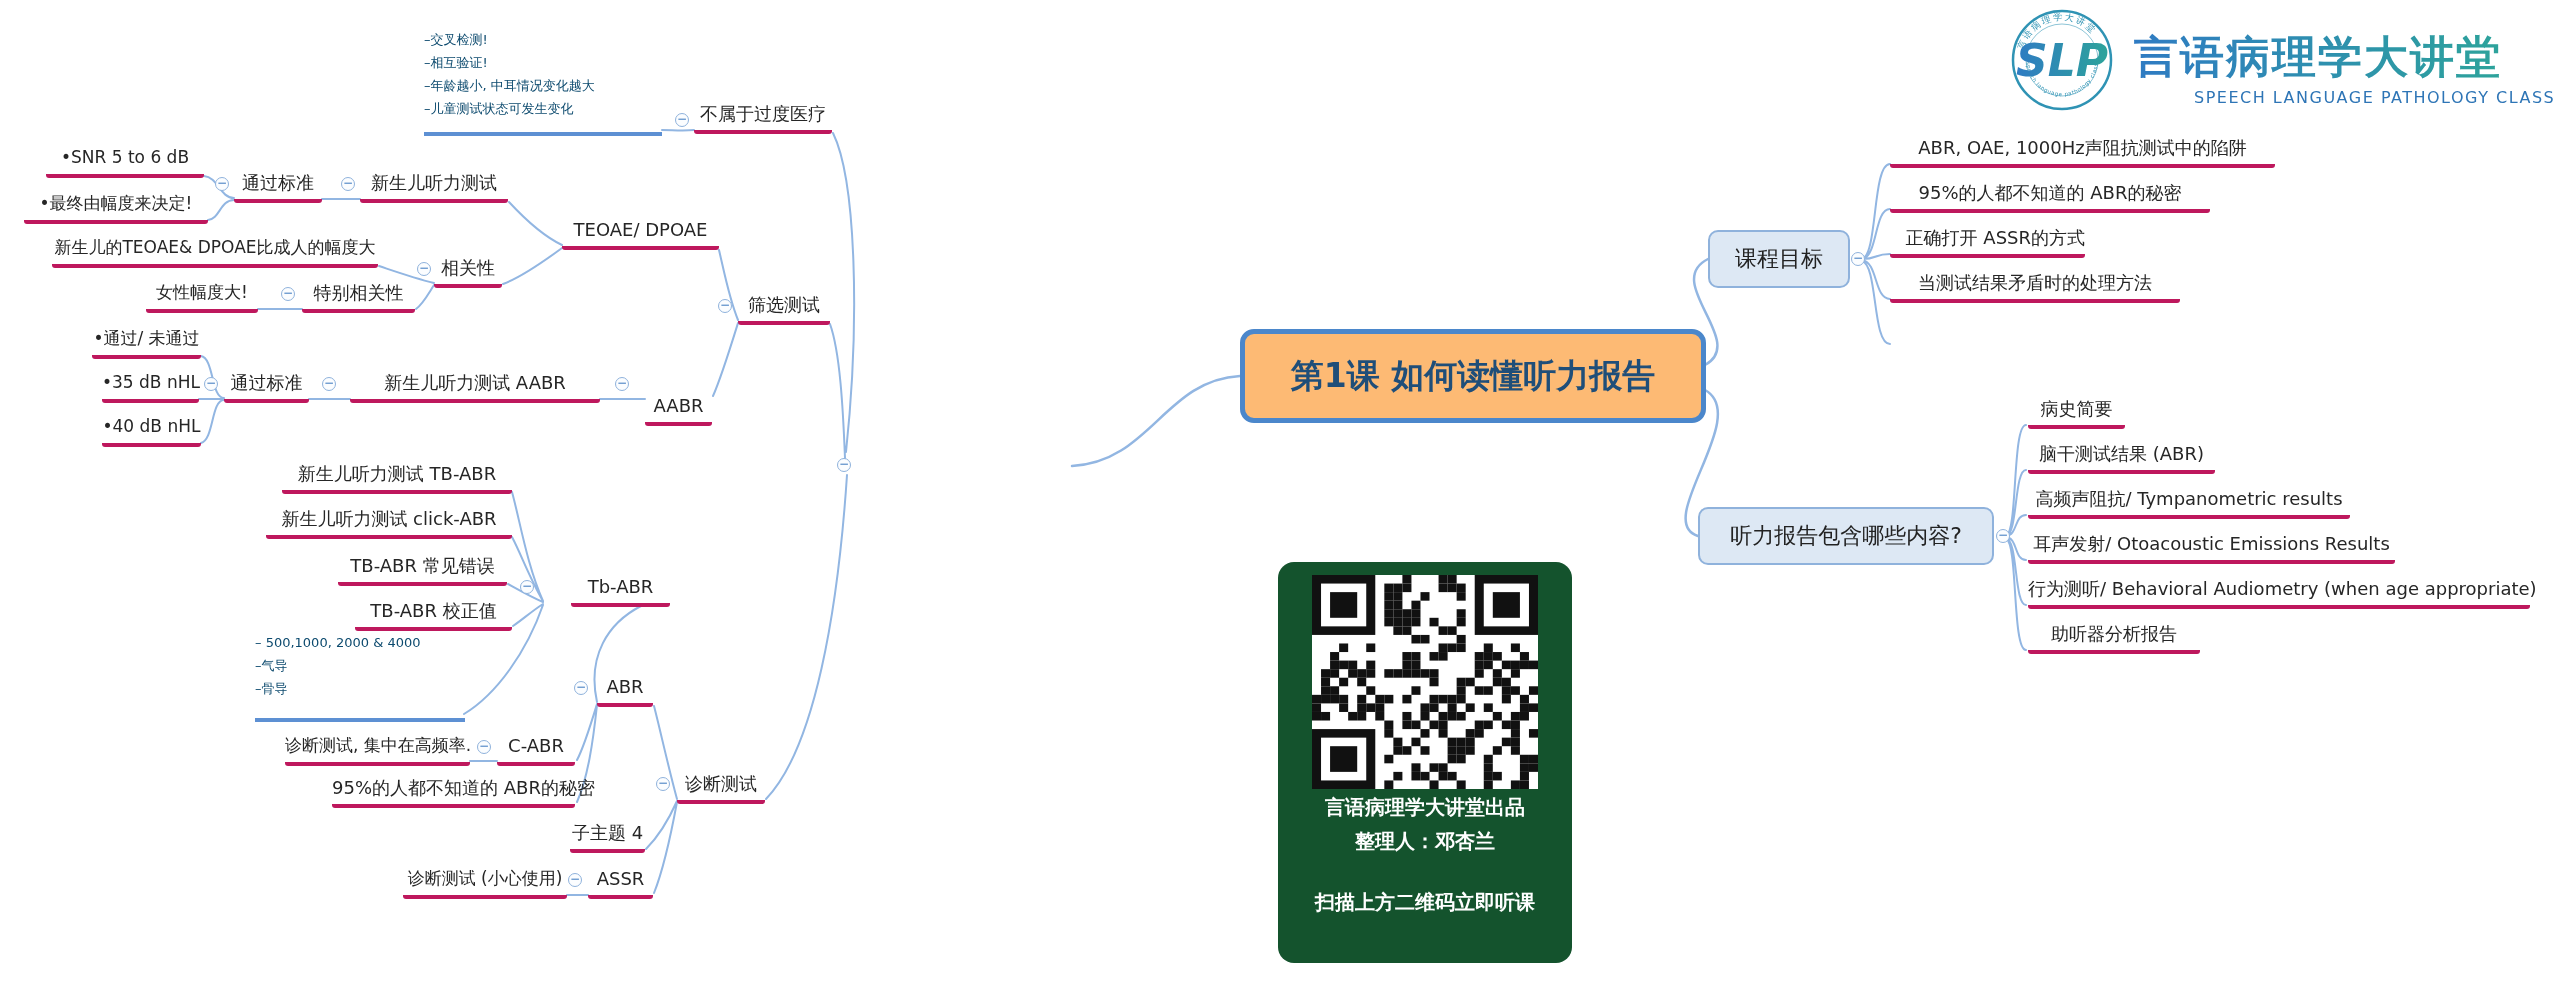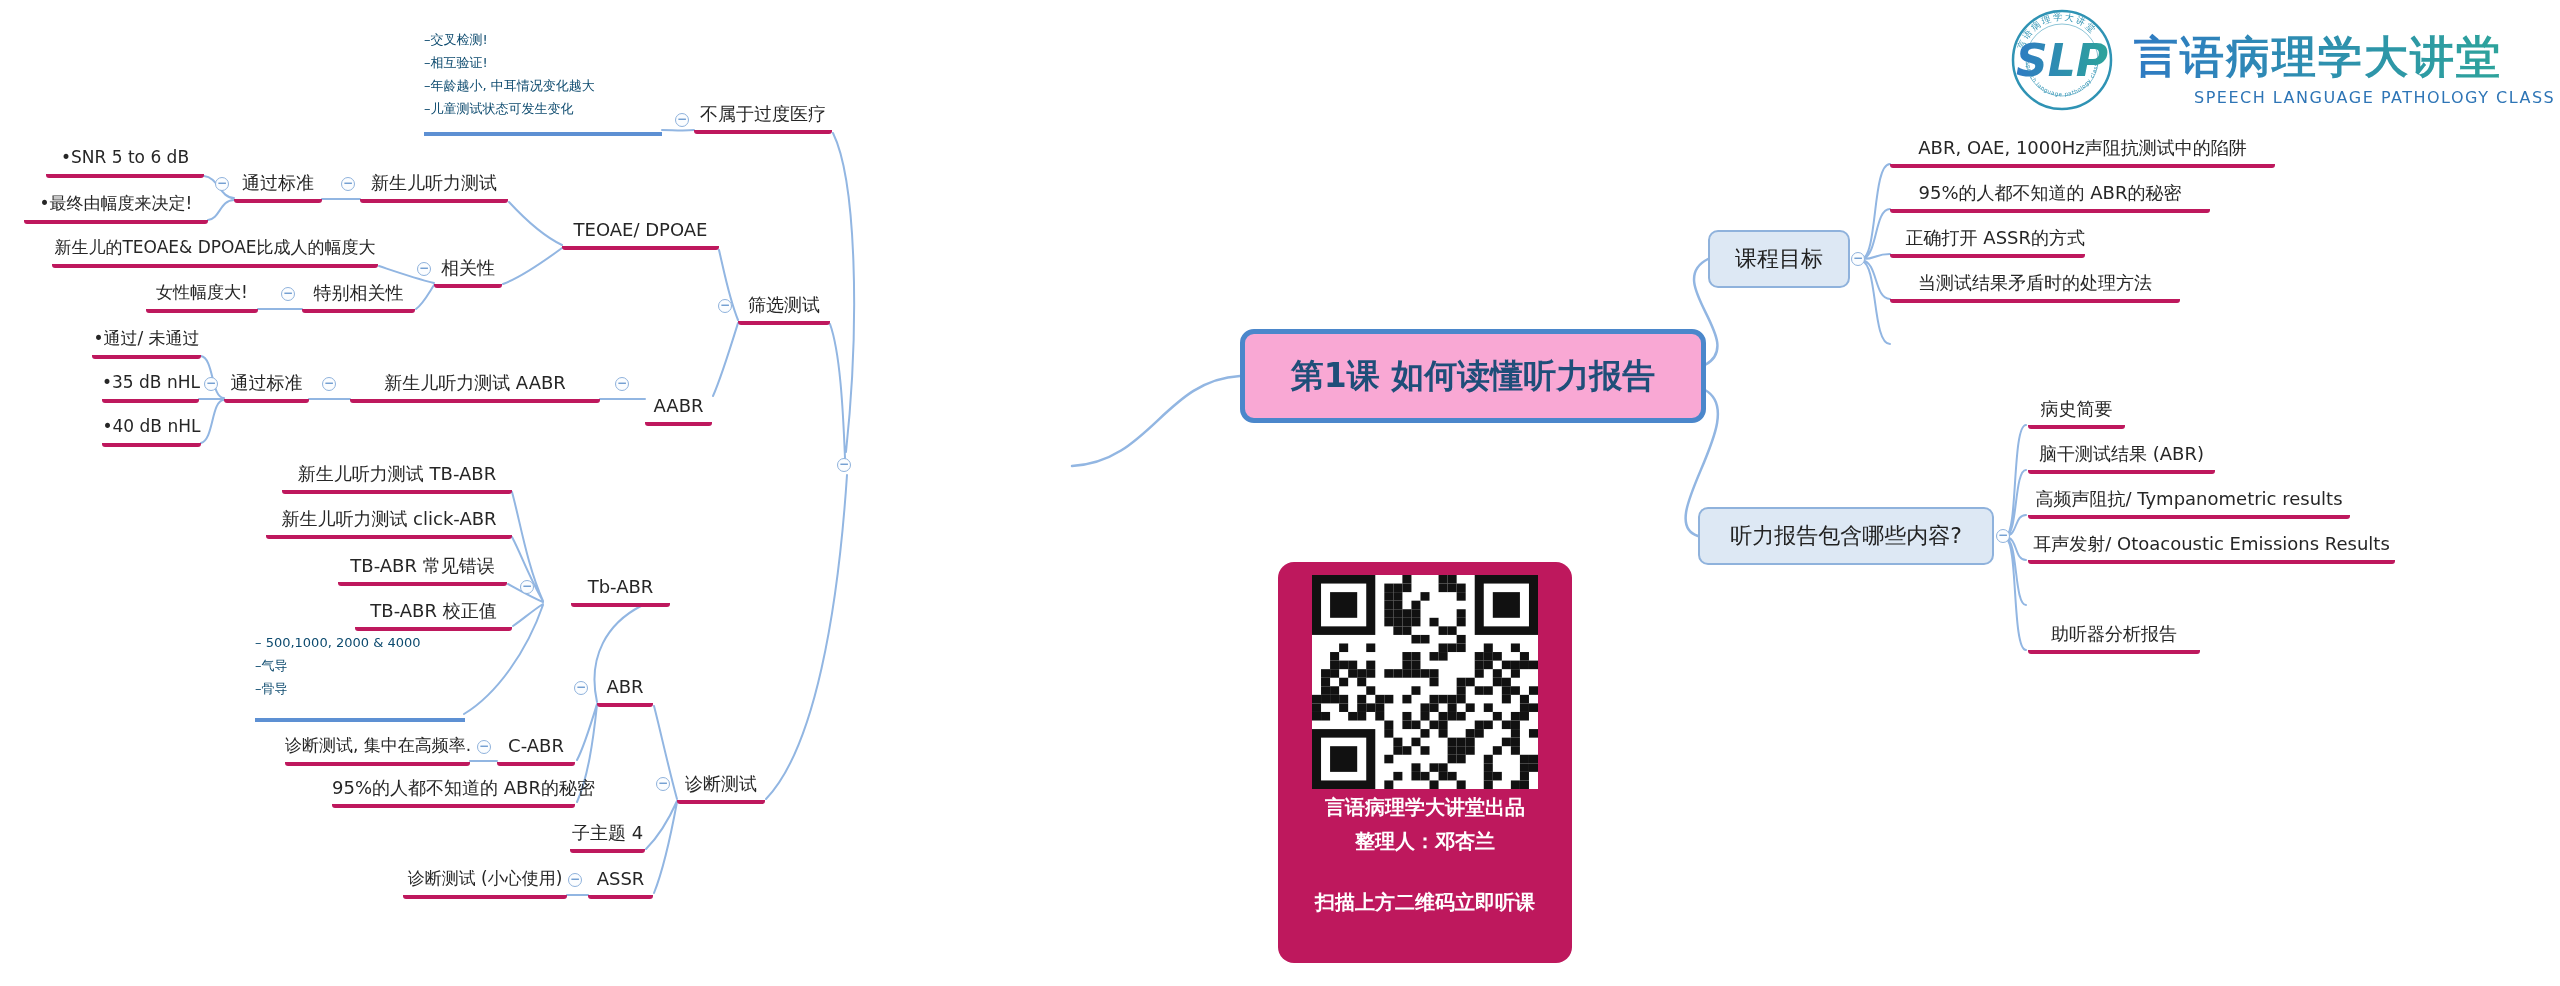"第1课 如何读懂听力报告" .box.central { background: #f9a8d4 -> #fdba74 }
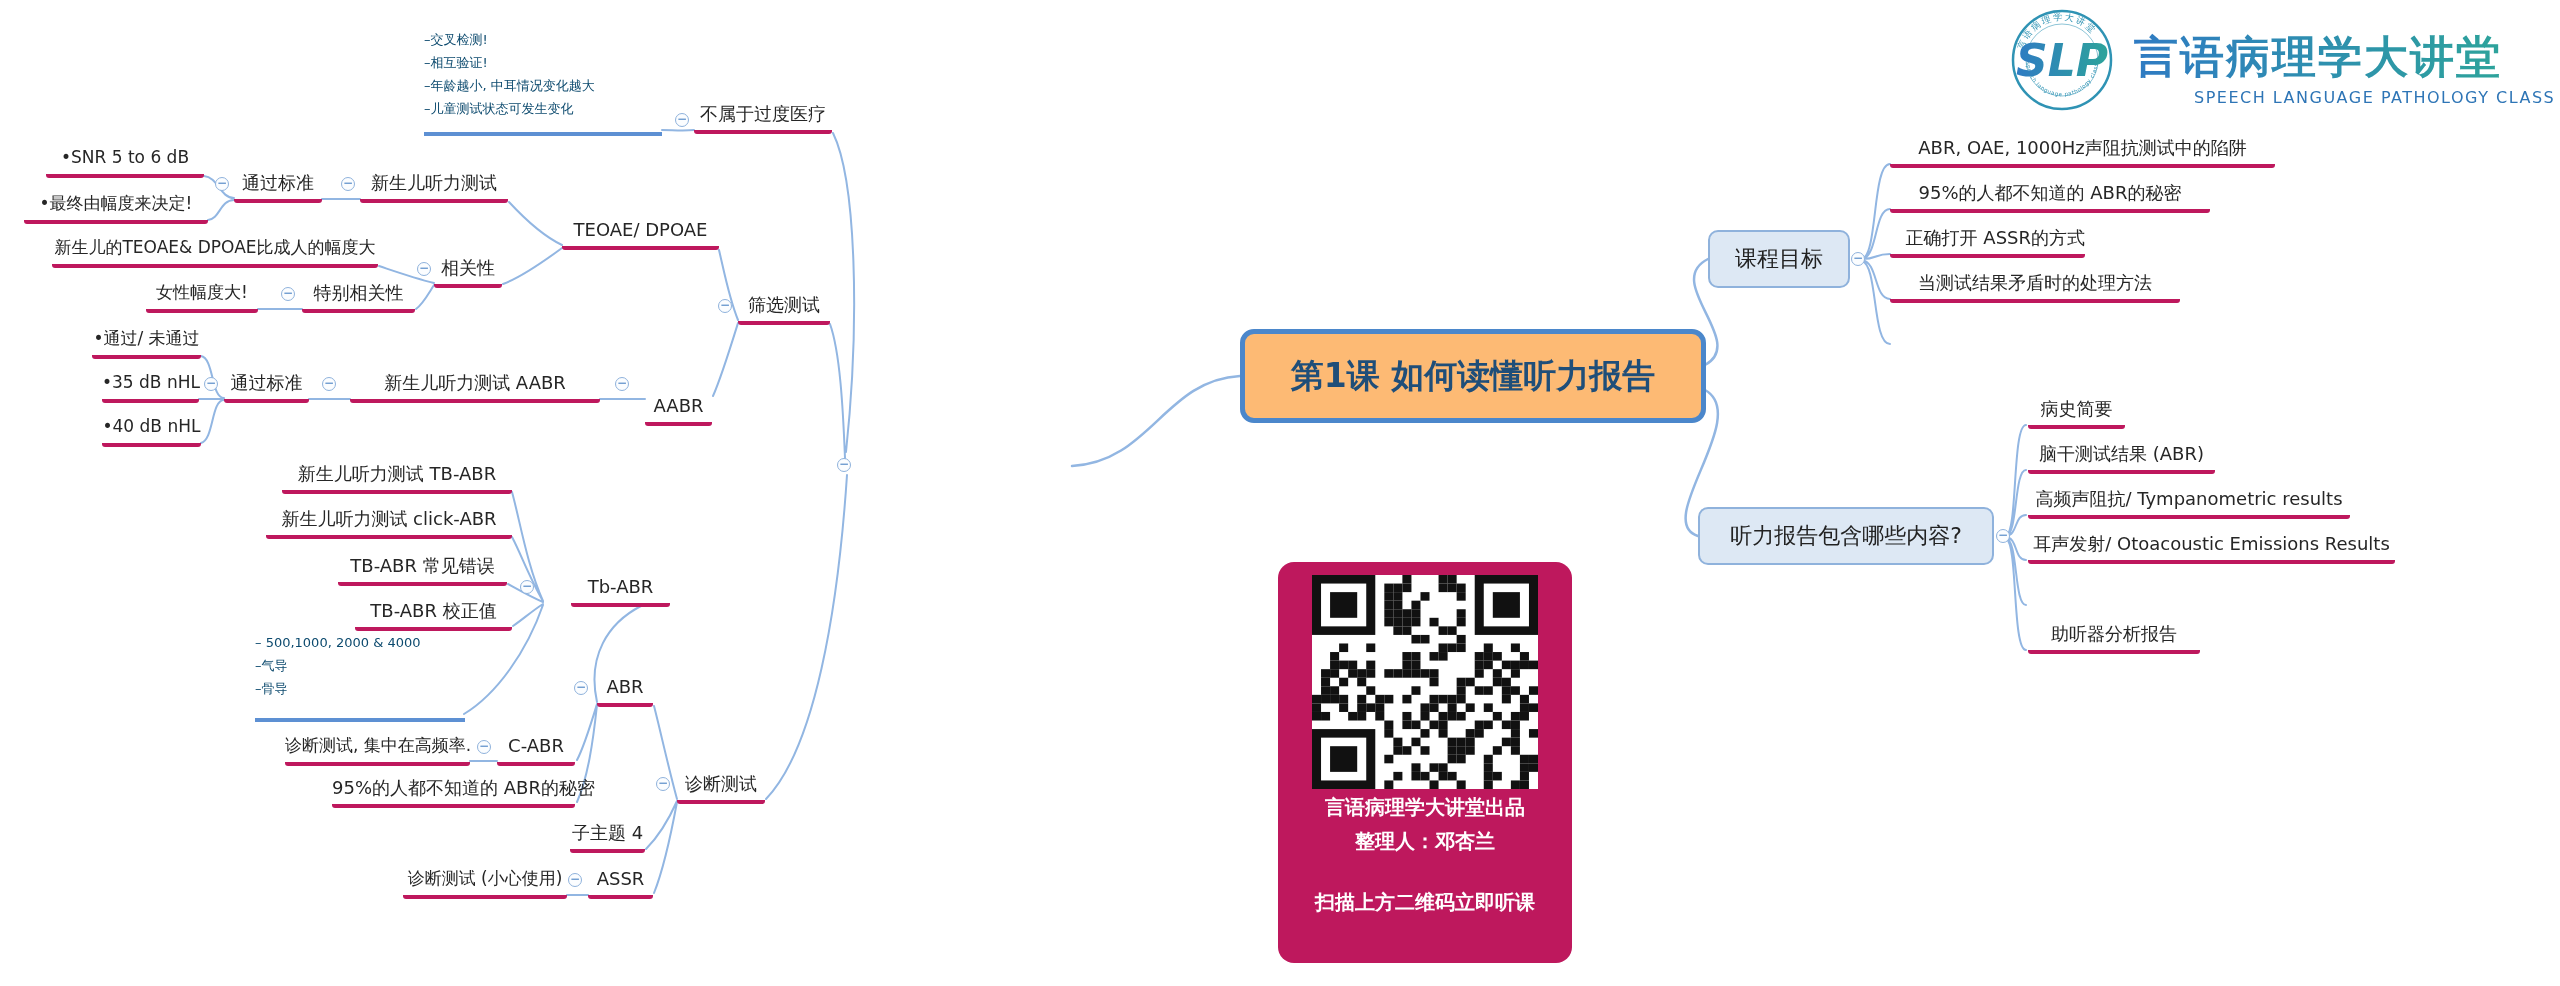"行为测听/ Behavioral Audiometry (when age" div.leaf { html: none -> <div>行为测听/ Behavioral Audiometry (when age appropriate)</div> }
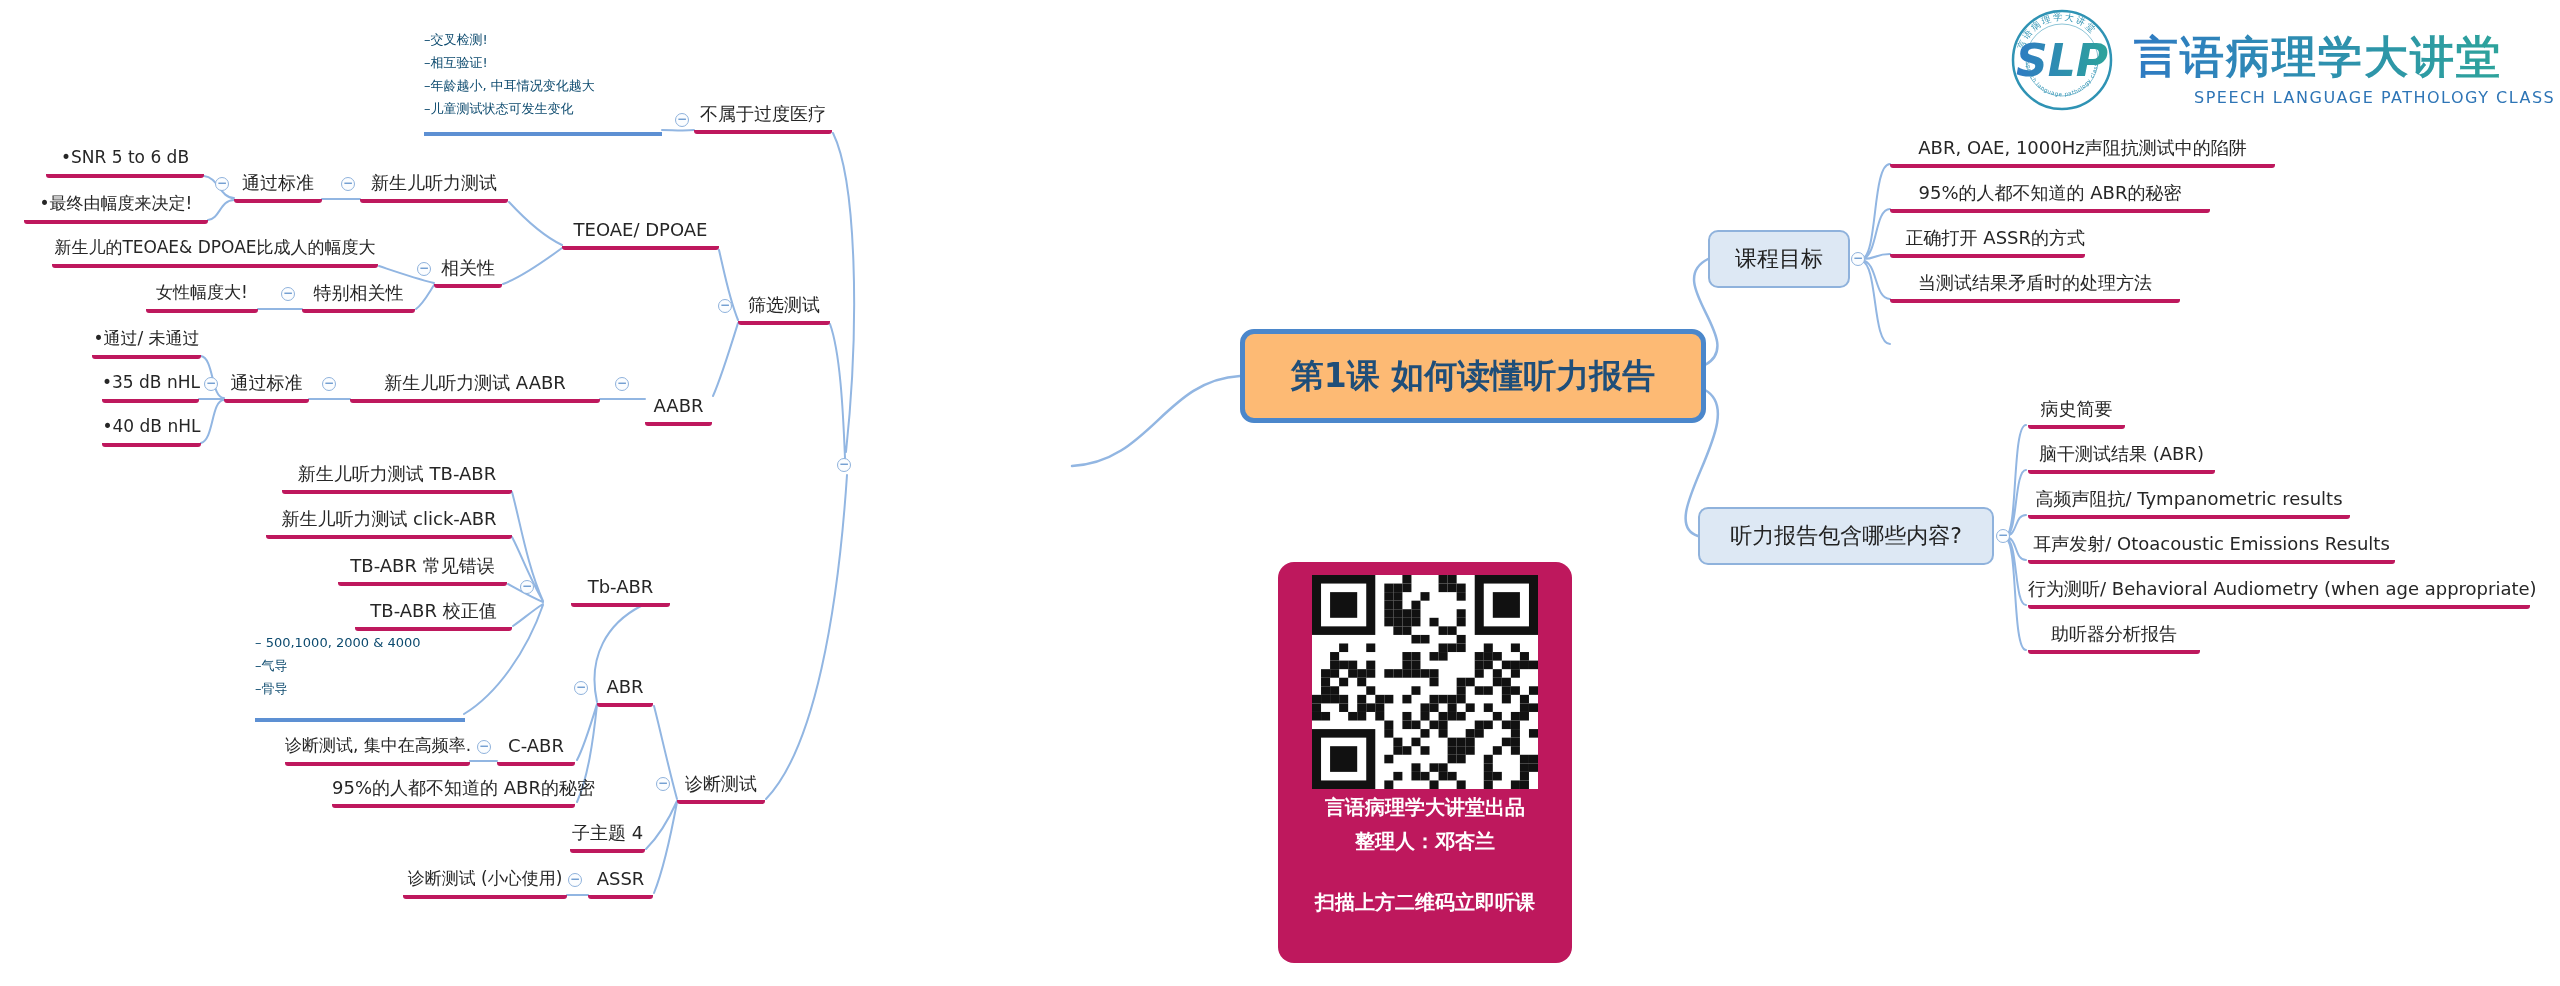"言语病理学大讲堂出品" #qr-panel { background: #be185d -> #14532d }
